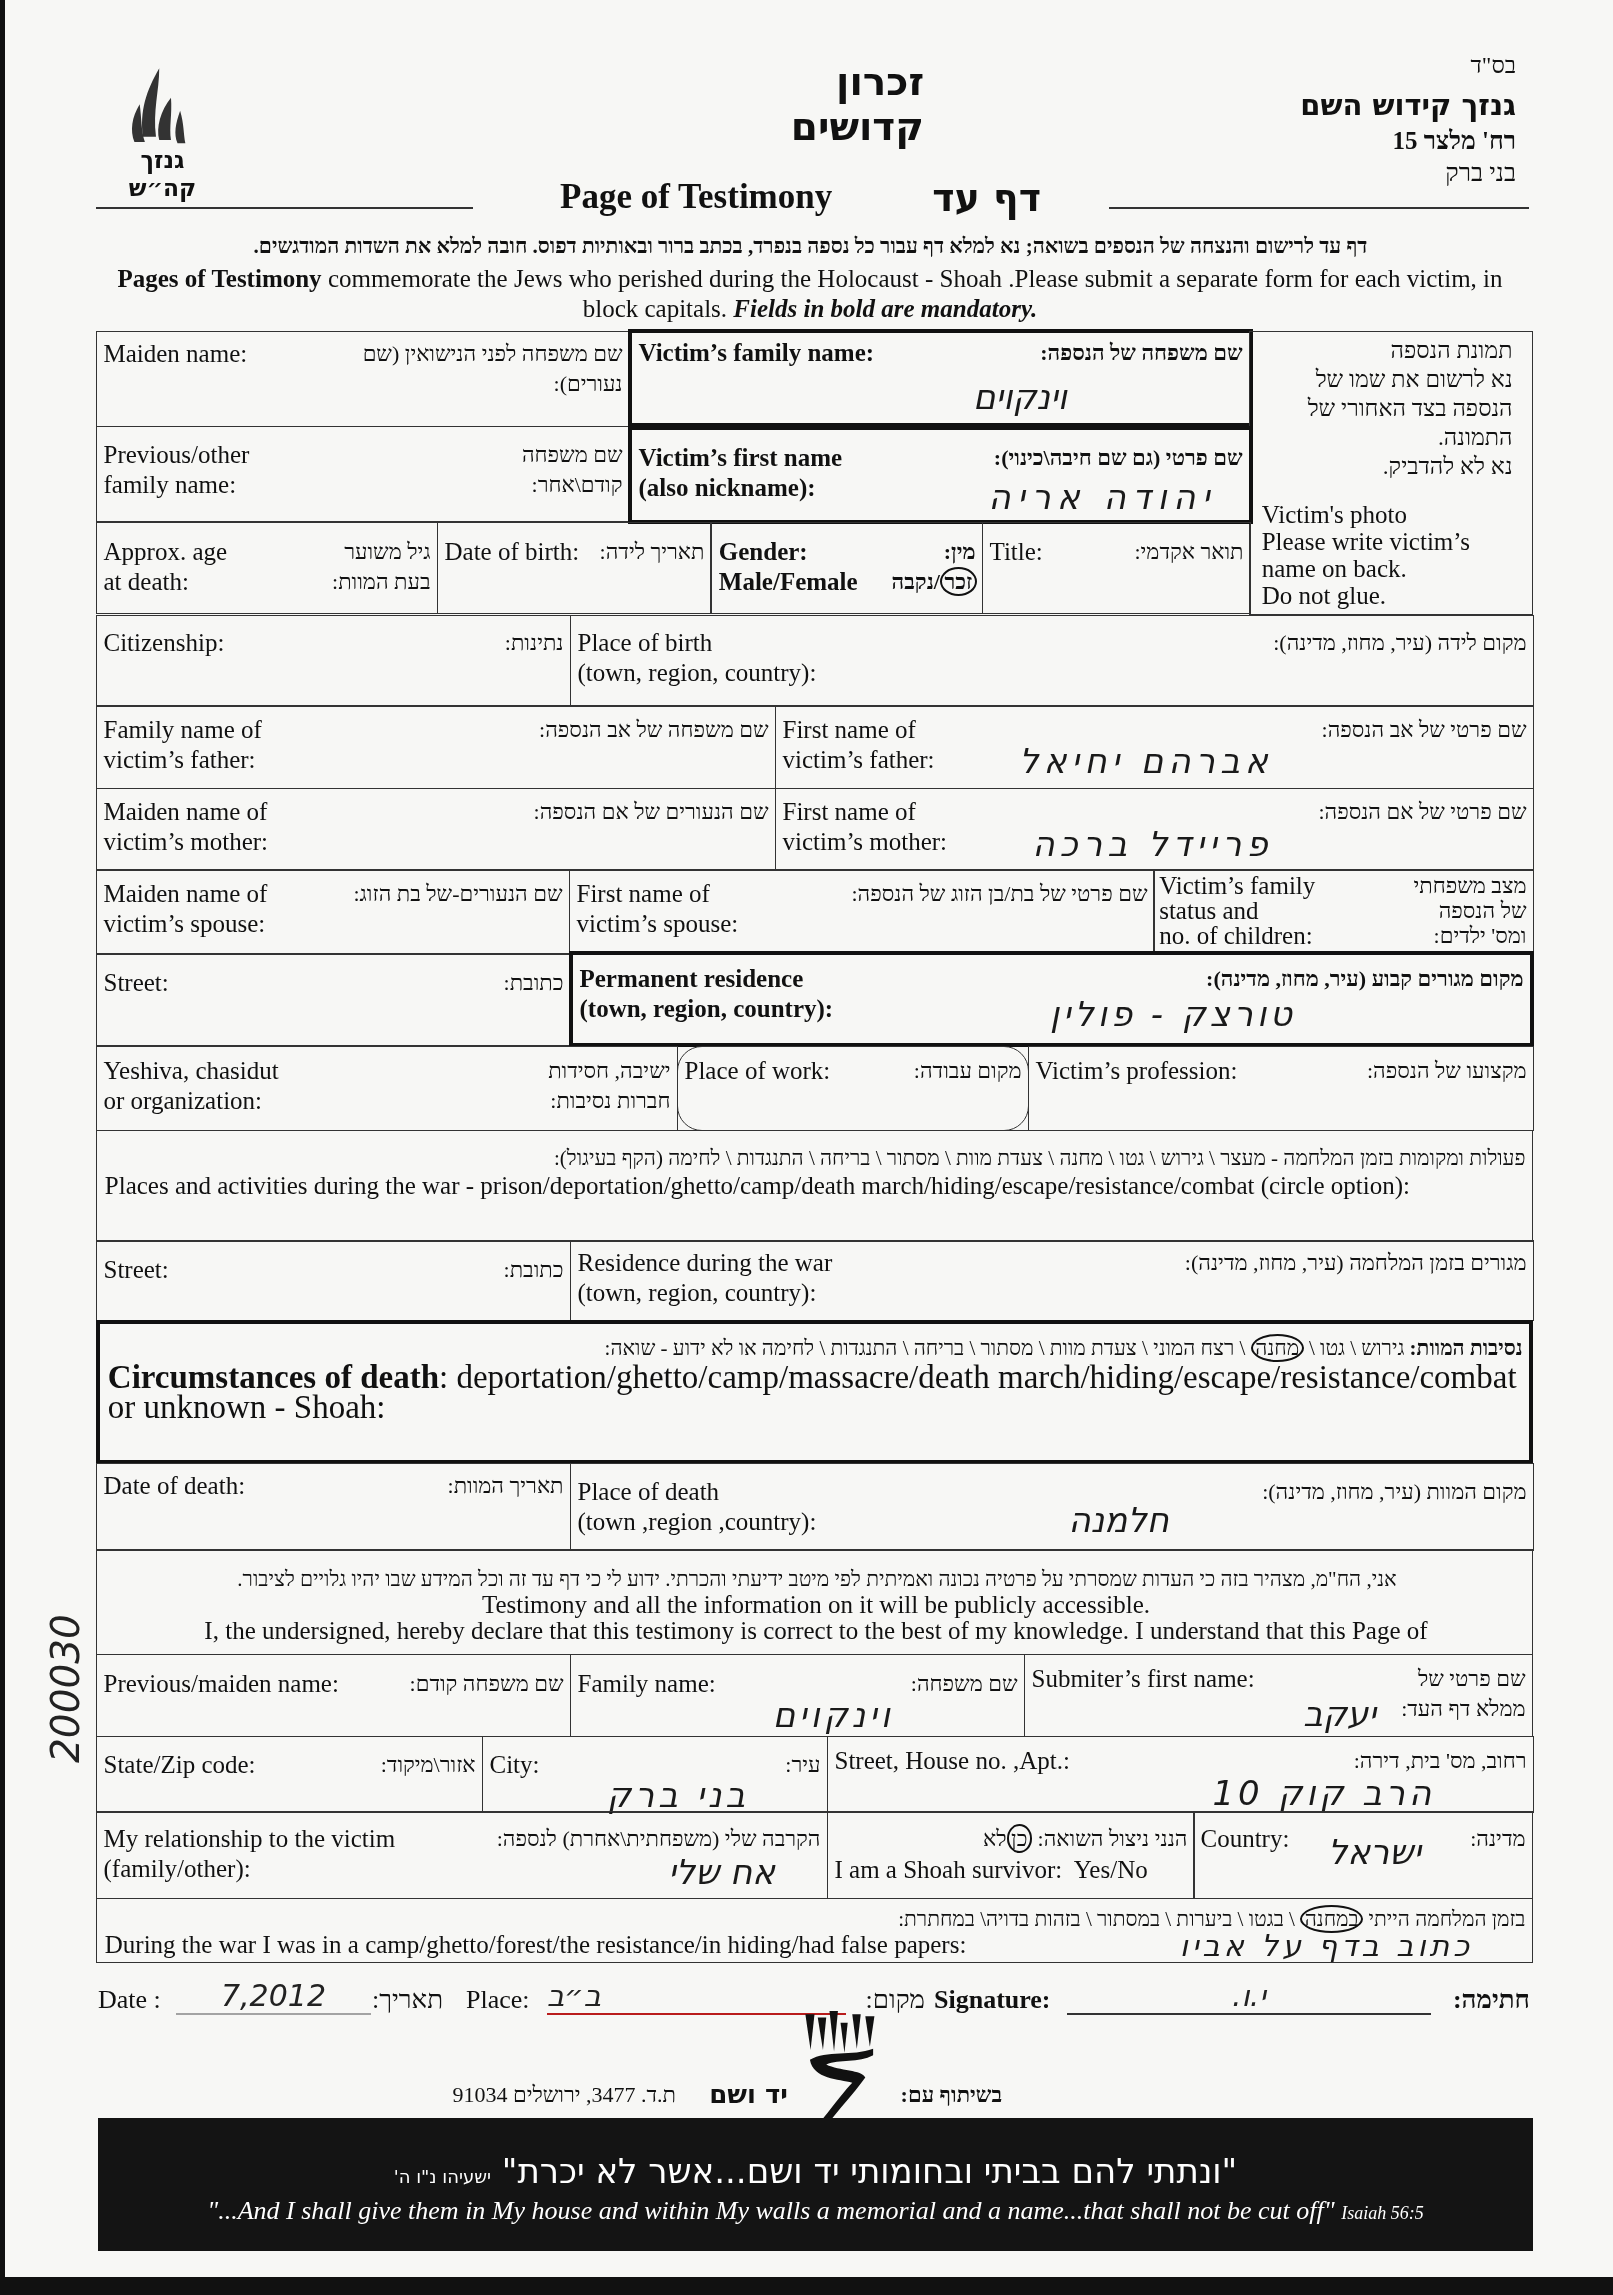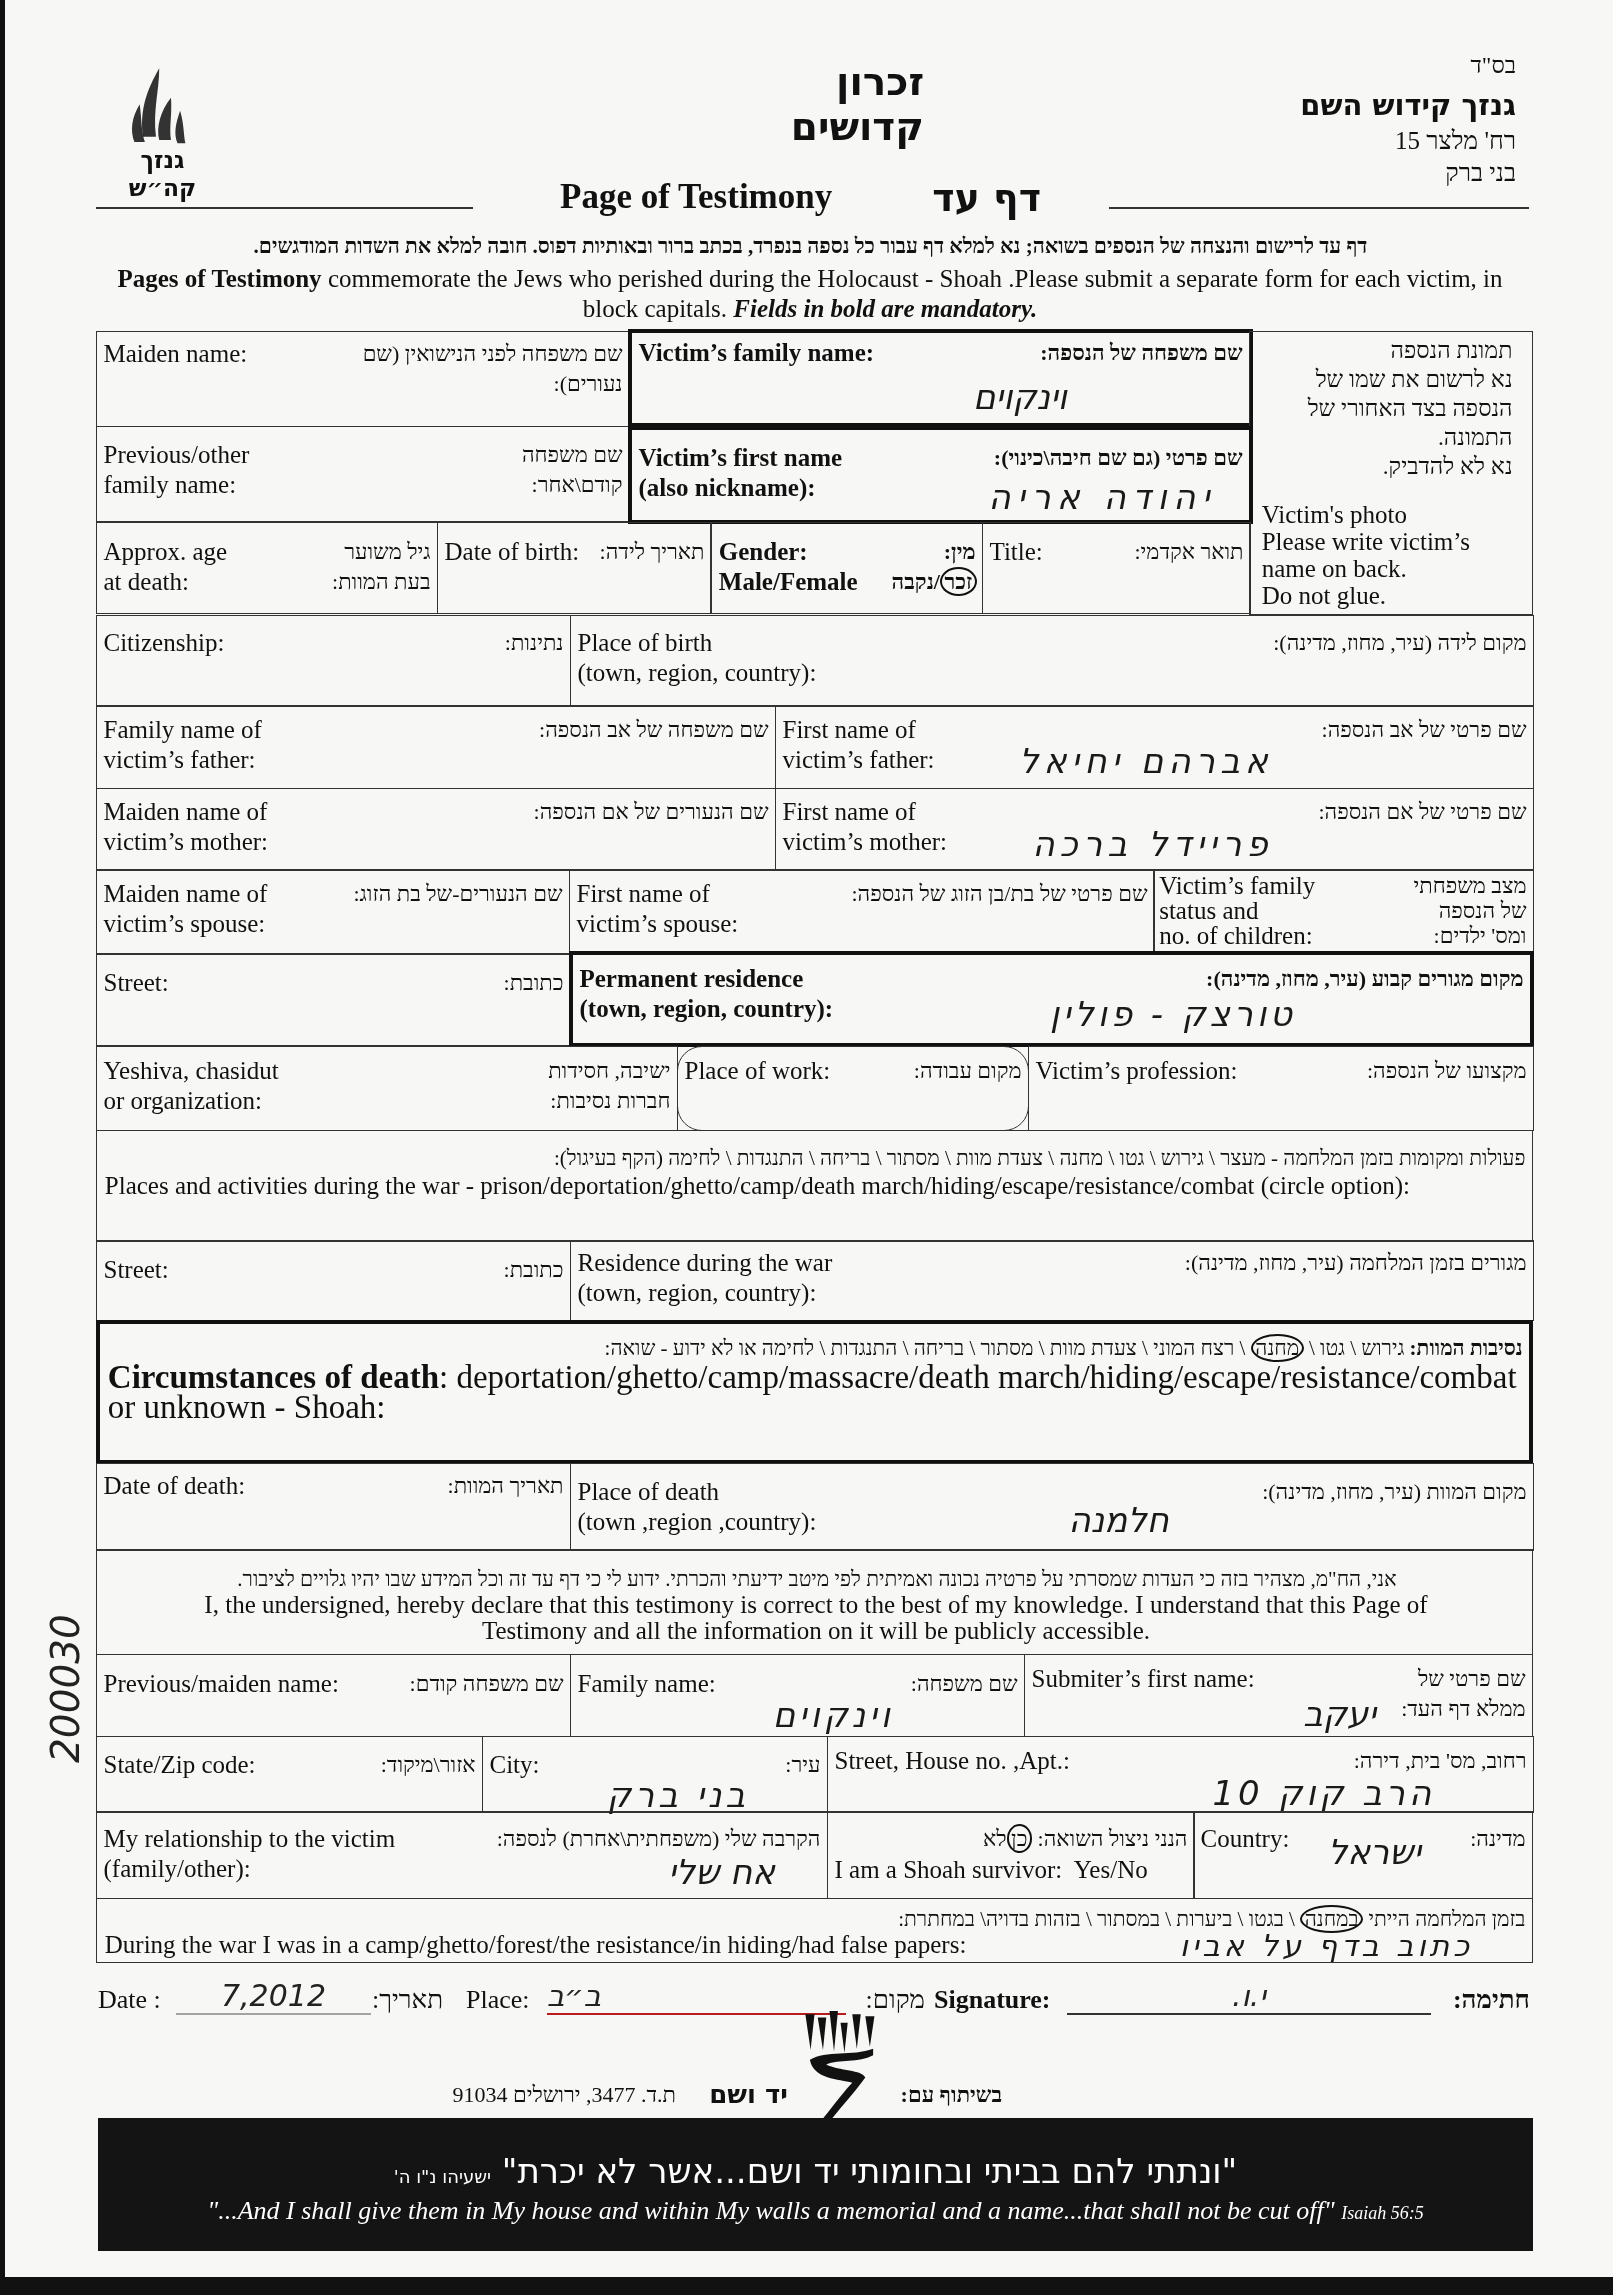"רח' מלצר 15" div.abs { font-weight: none -> bold }
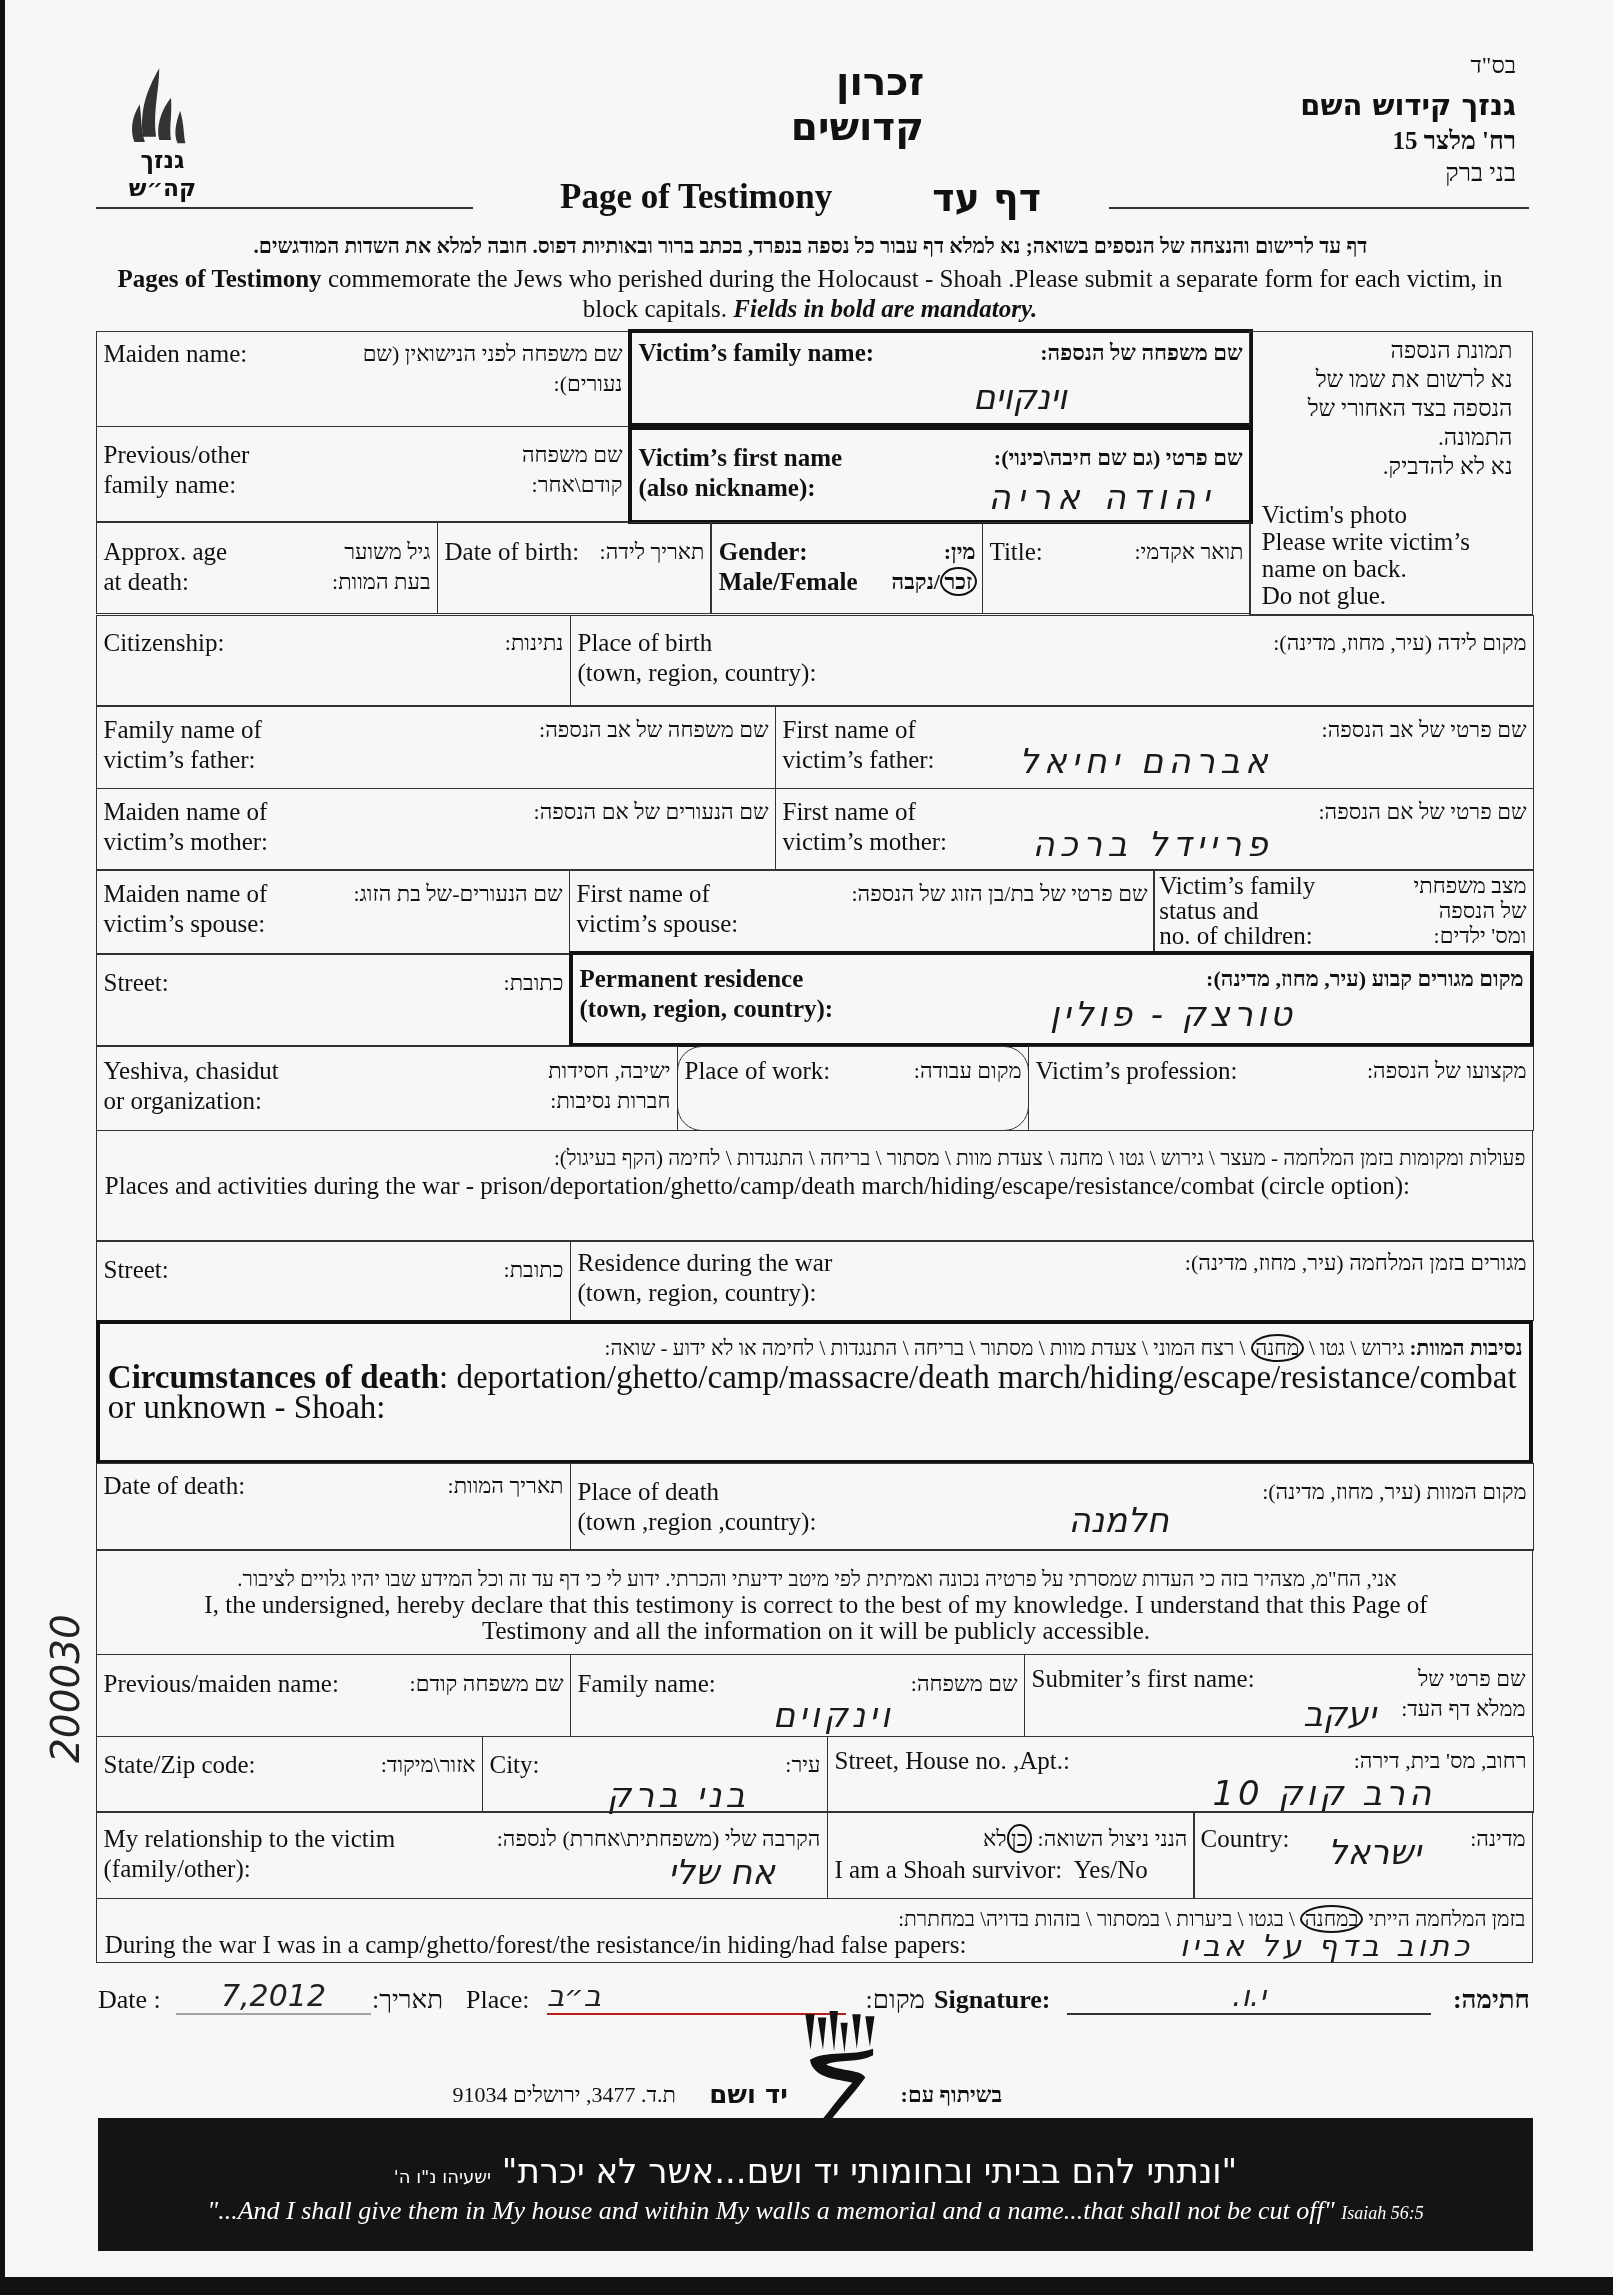"I, the undersigned, hereby declare" div { order: before "Testimony and all the information" -> after "Testimony and all the information" }
